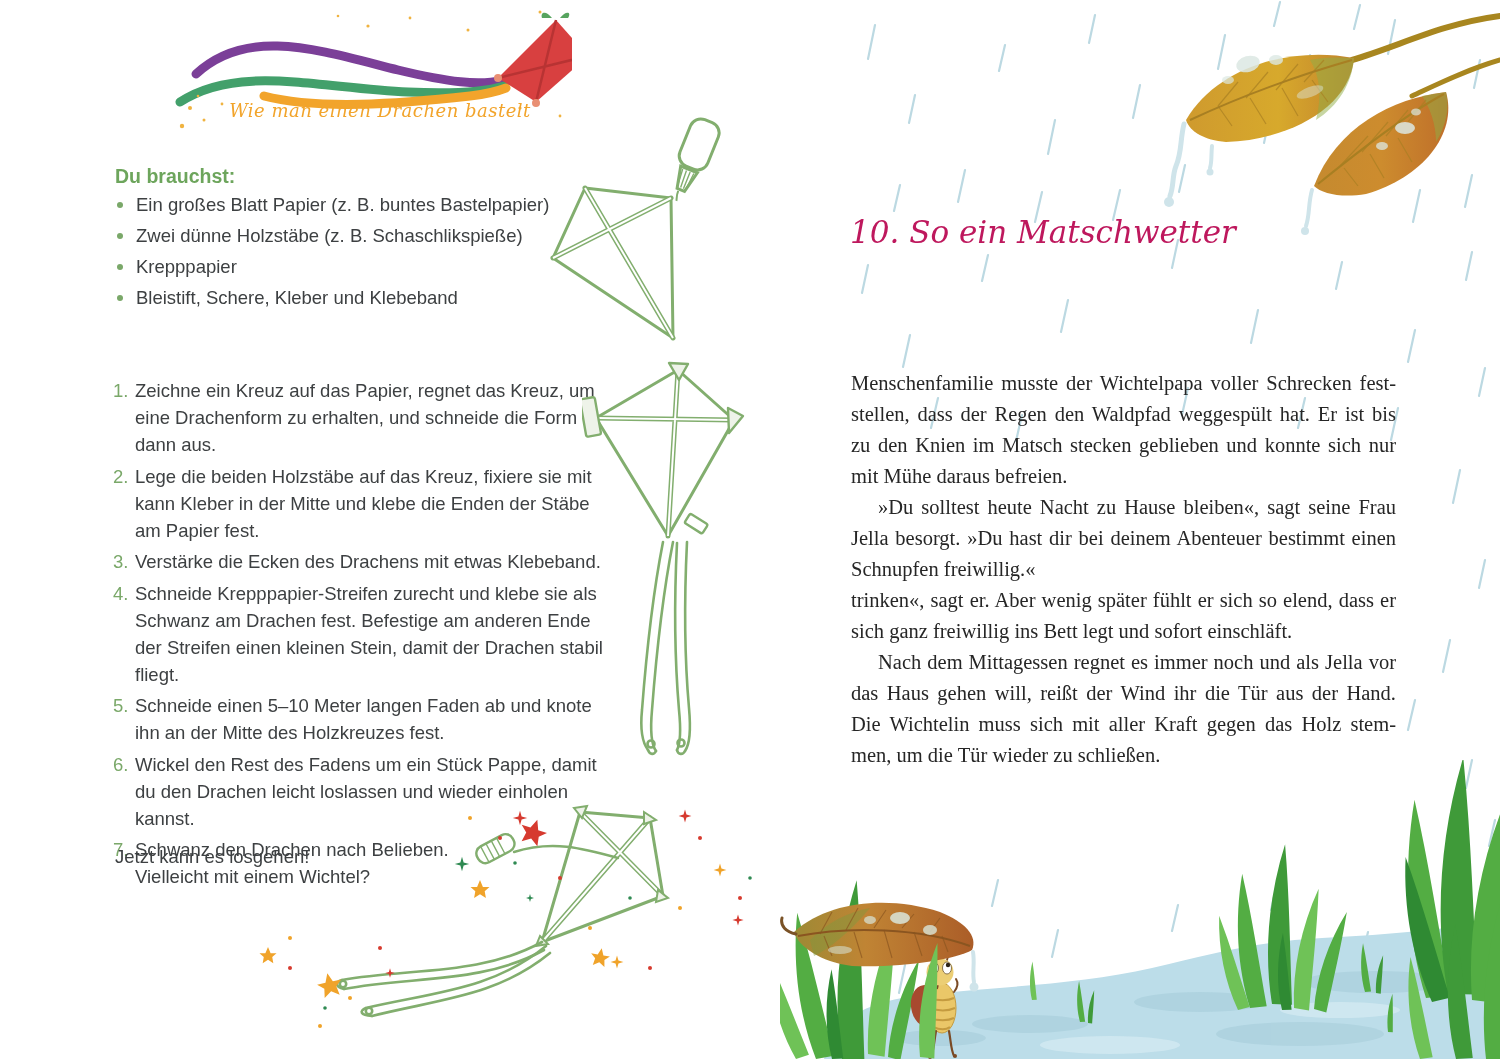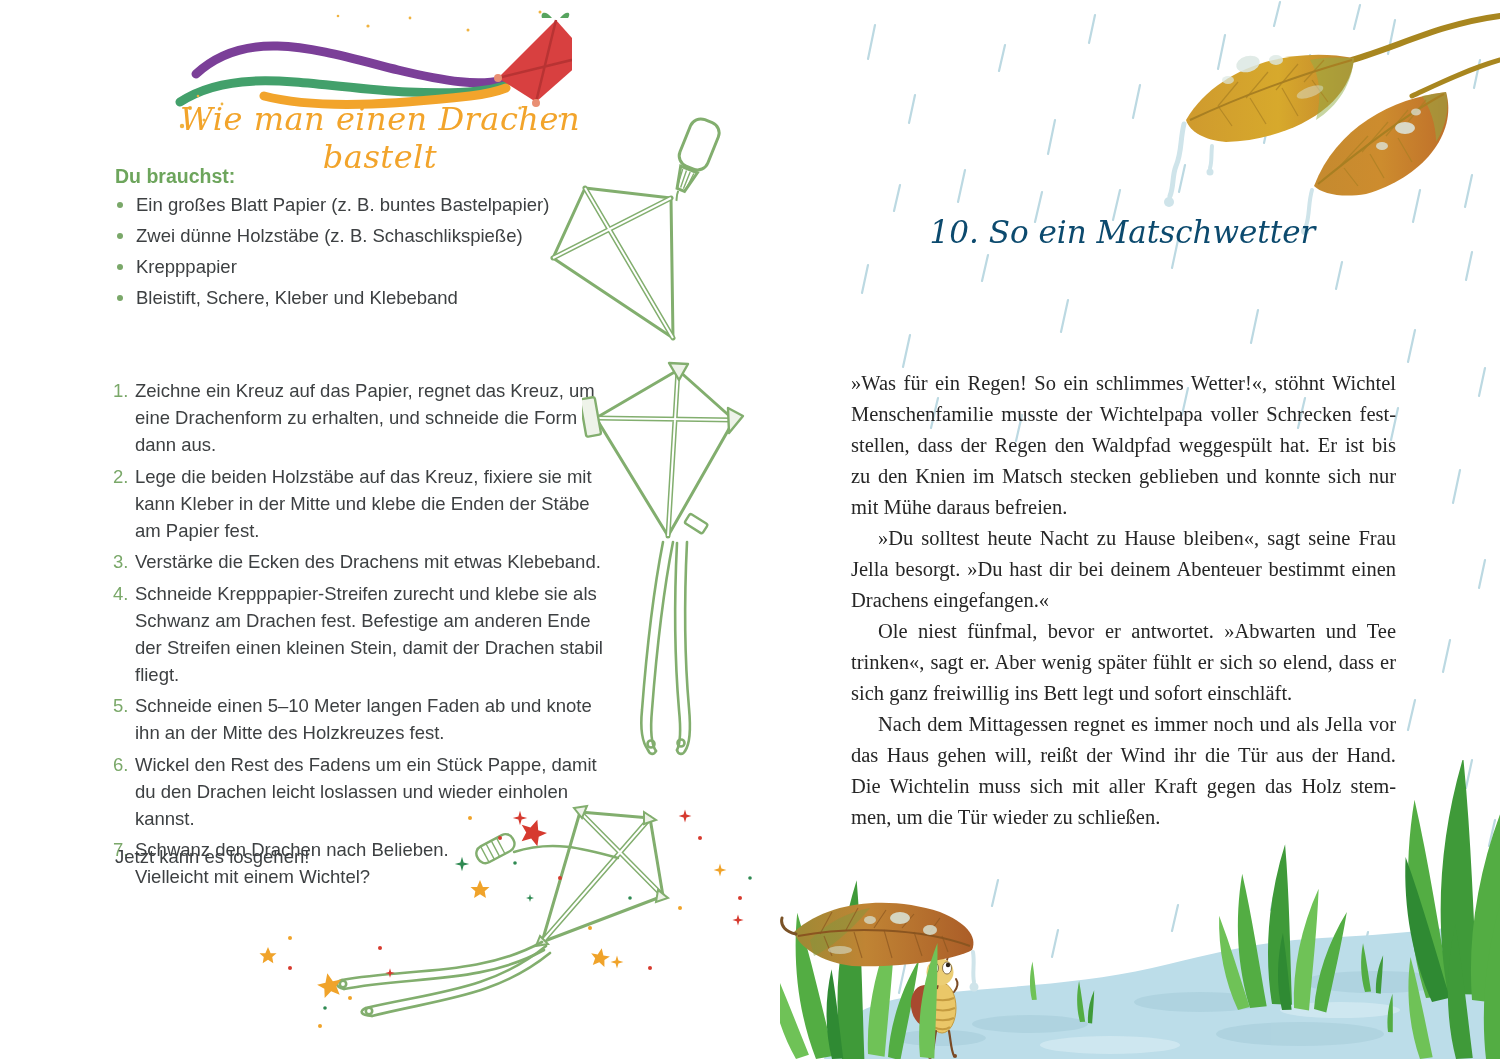"Wie man einen Drachen bastelt" .craft-title { font-size: 32px -> 18px }
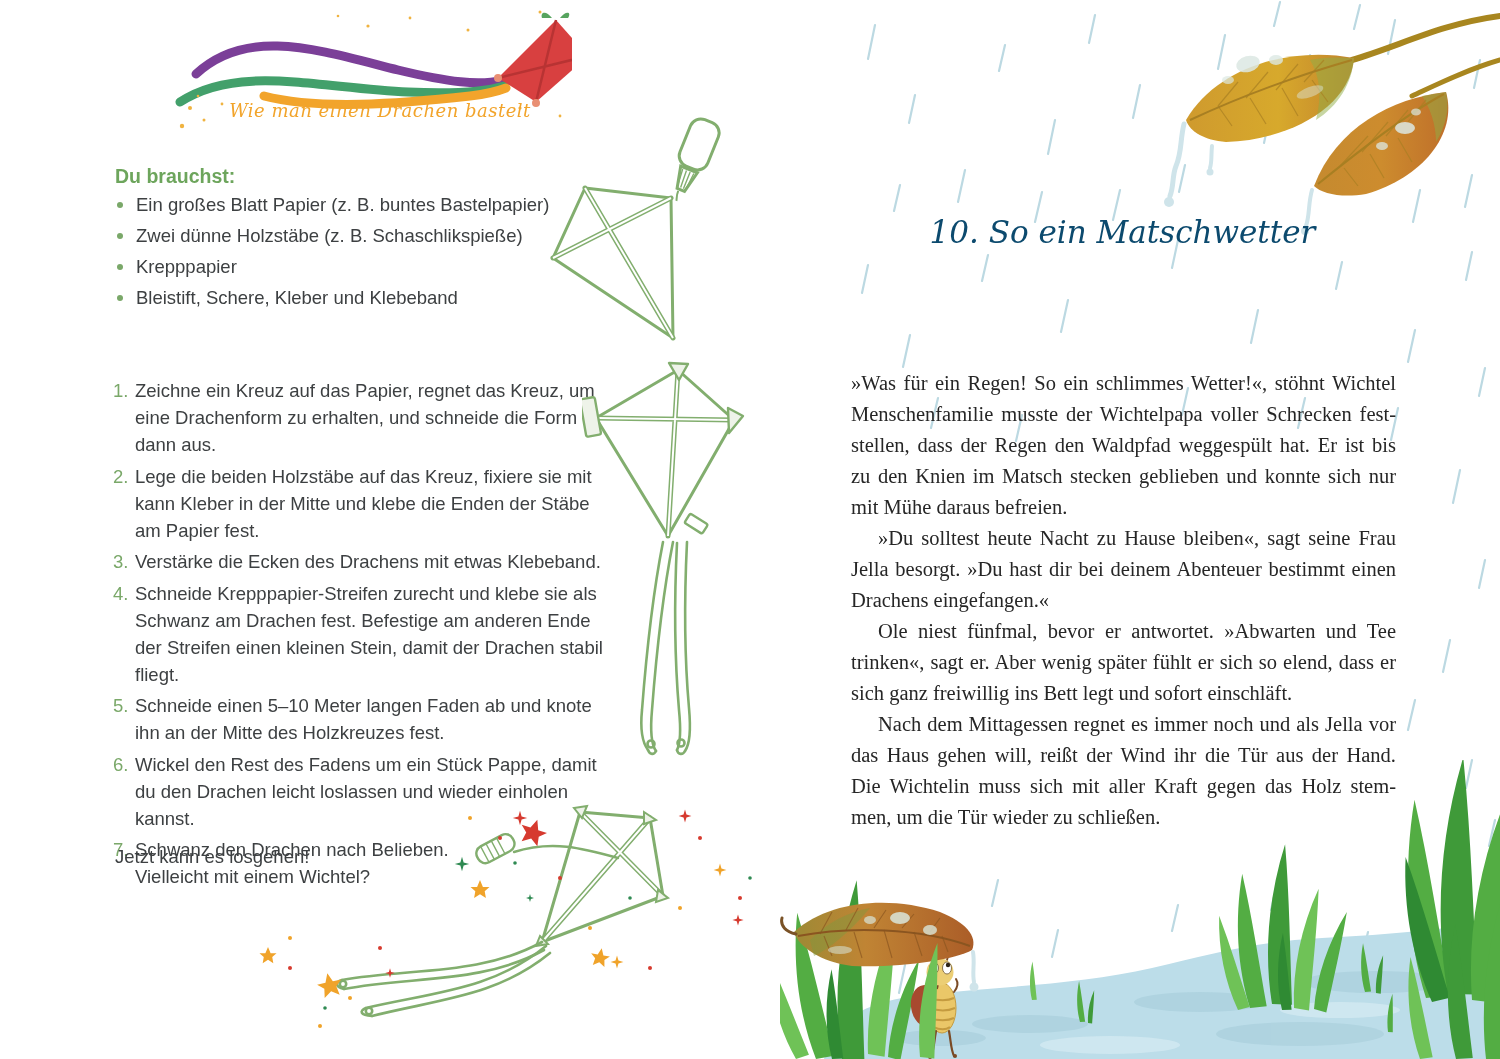"10. So ein Matschwetter" .chapter-title { color: #0c4a6e -> #be185d; text-align: center -> left }
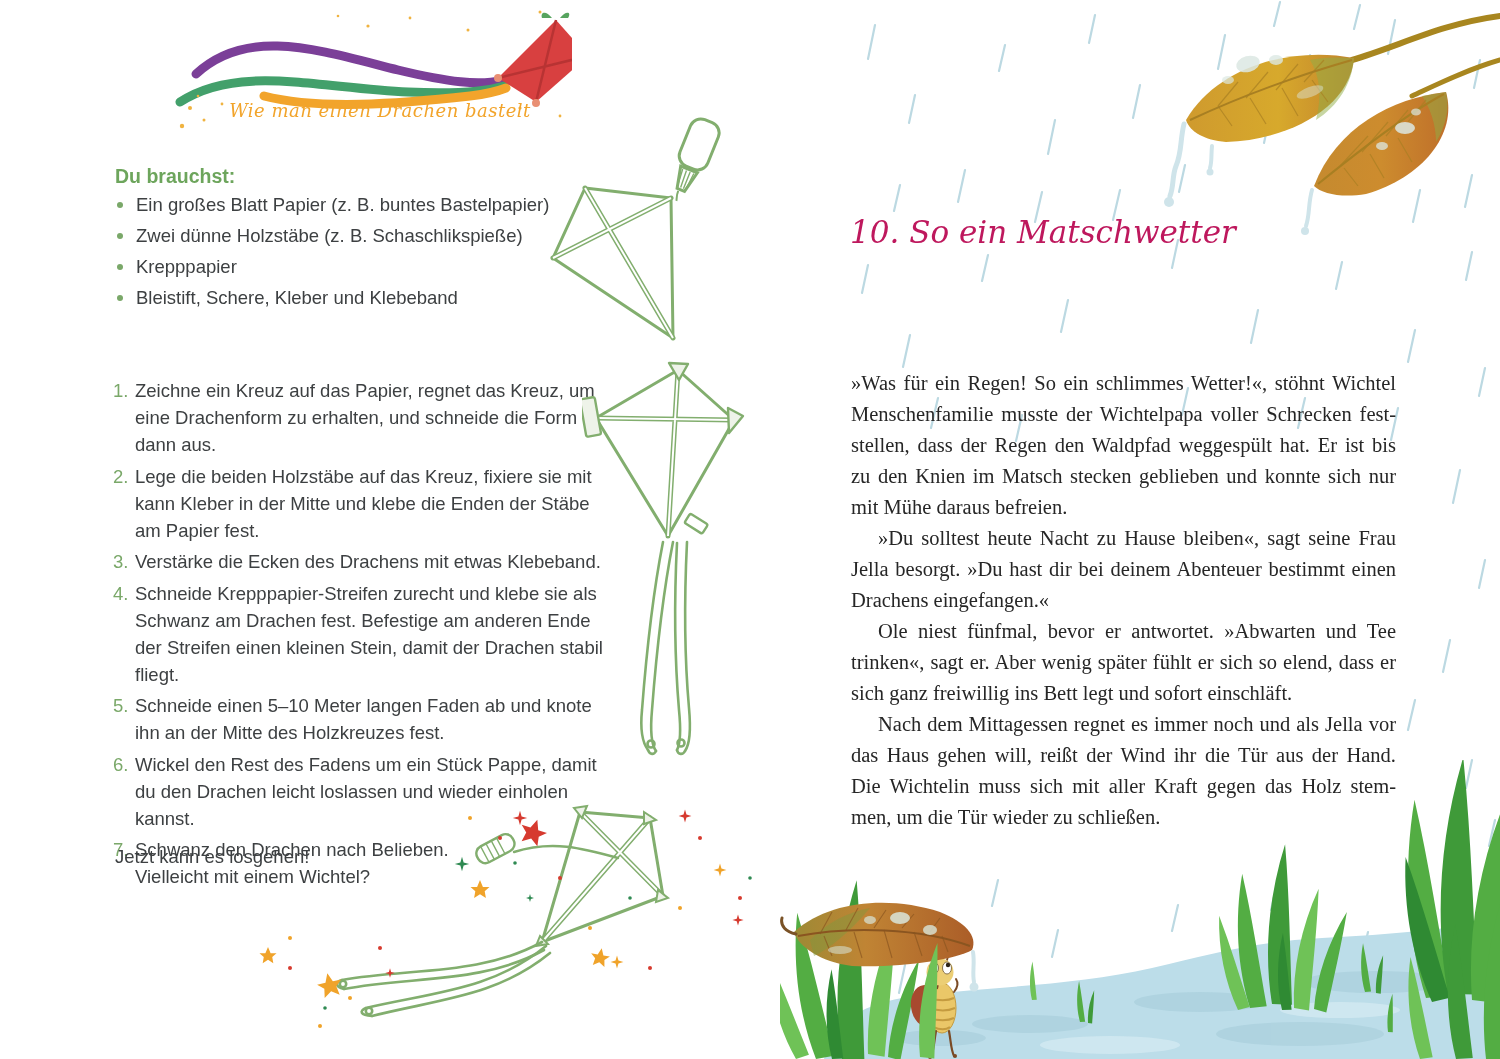"»Was für ein Regen! So" div.bodyline { html: <div>»Was für ein Regen! So ein schlimmes Wetter!«, stöhnt Wichtel</div> -> none }
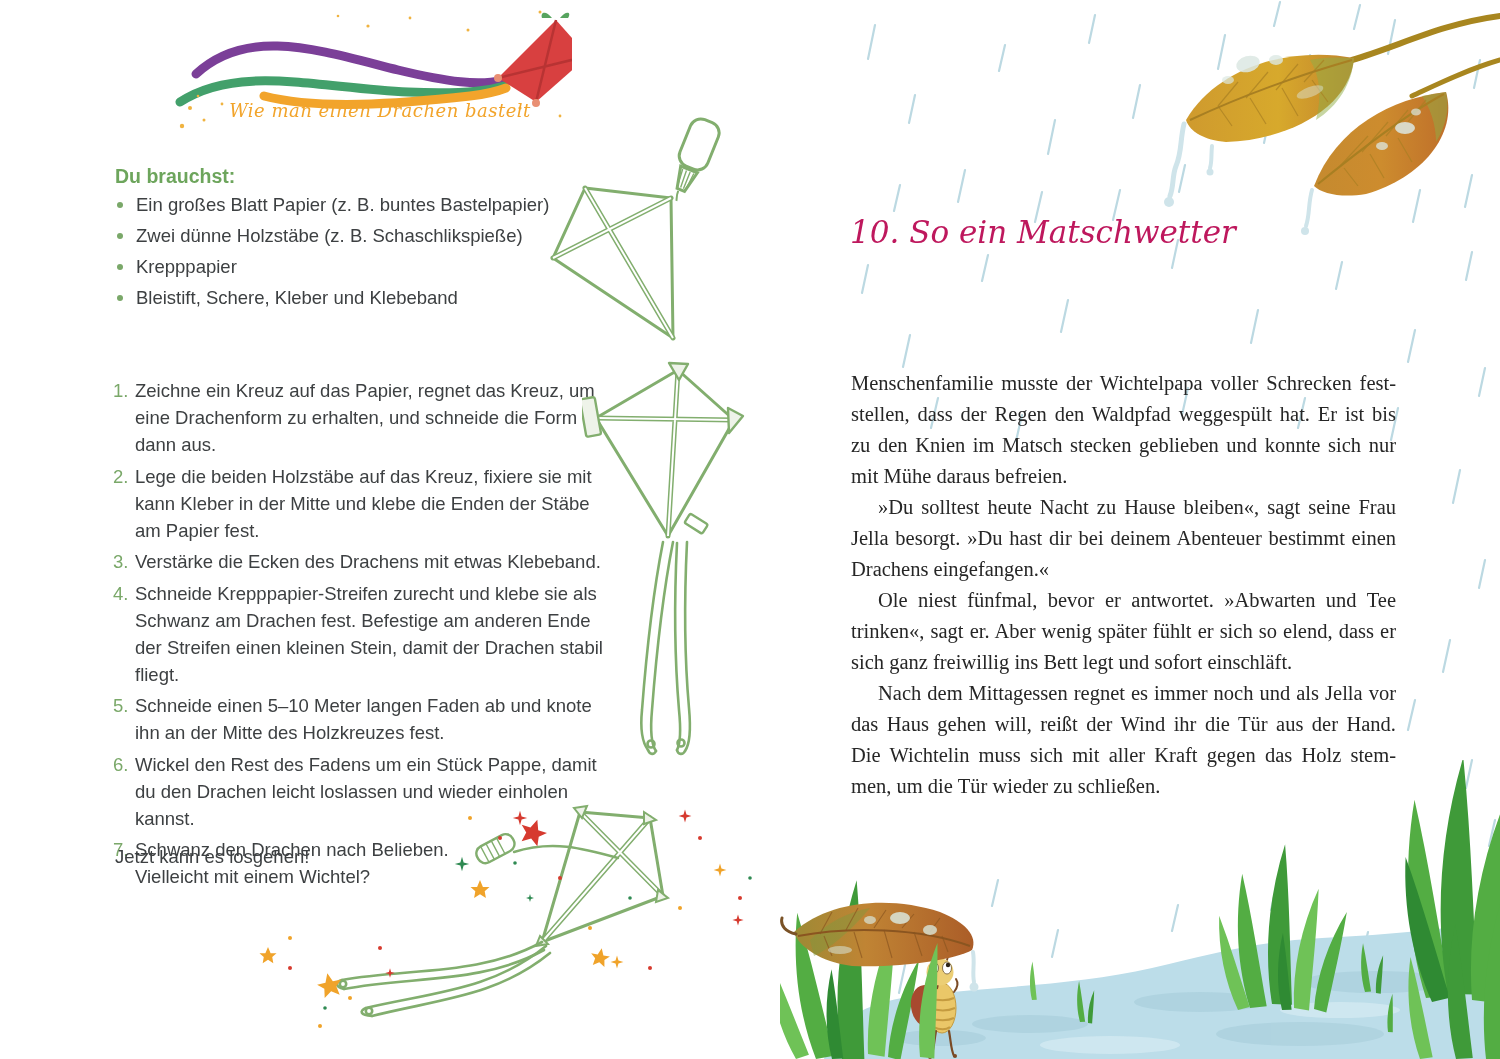"Drachens eingefangen.«" div.bodyline { text: Drachens eingefangen -> Schnupfen freiwillig }
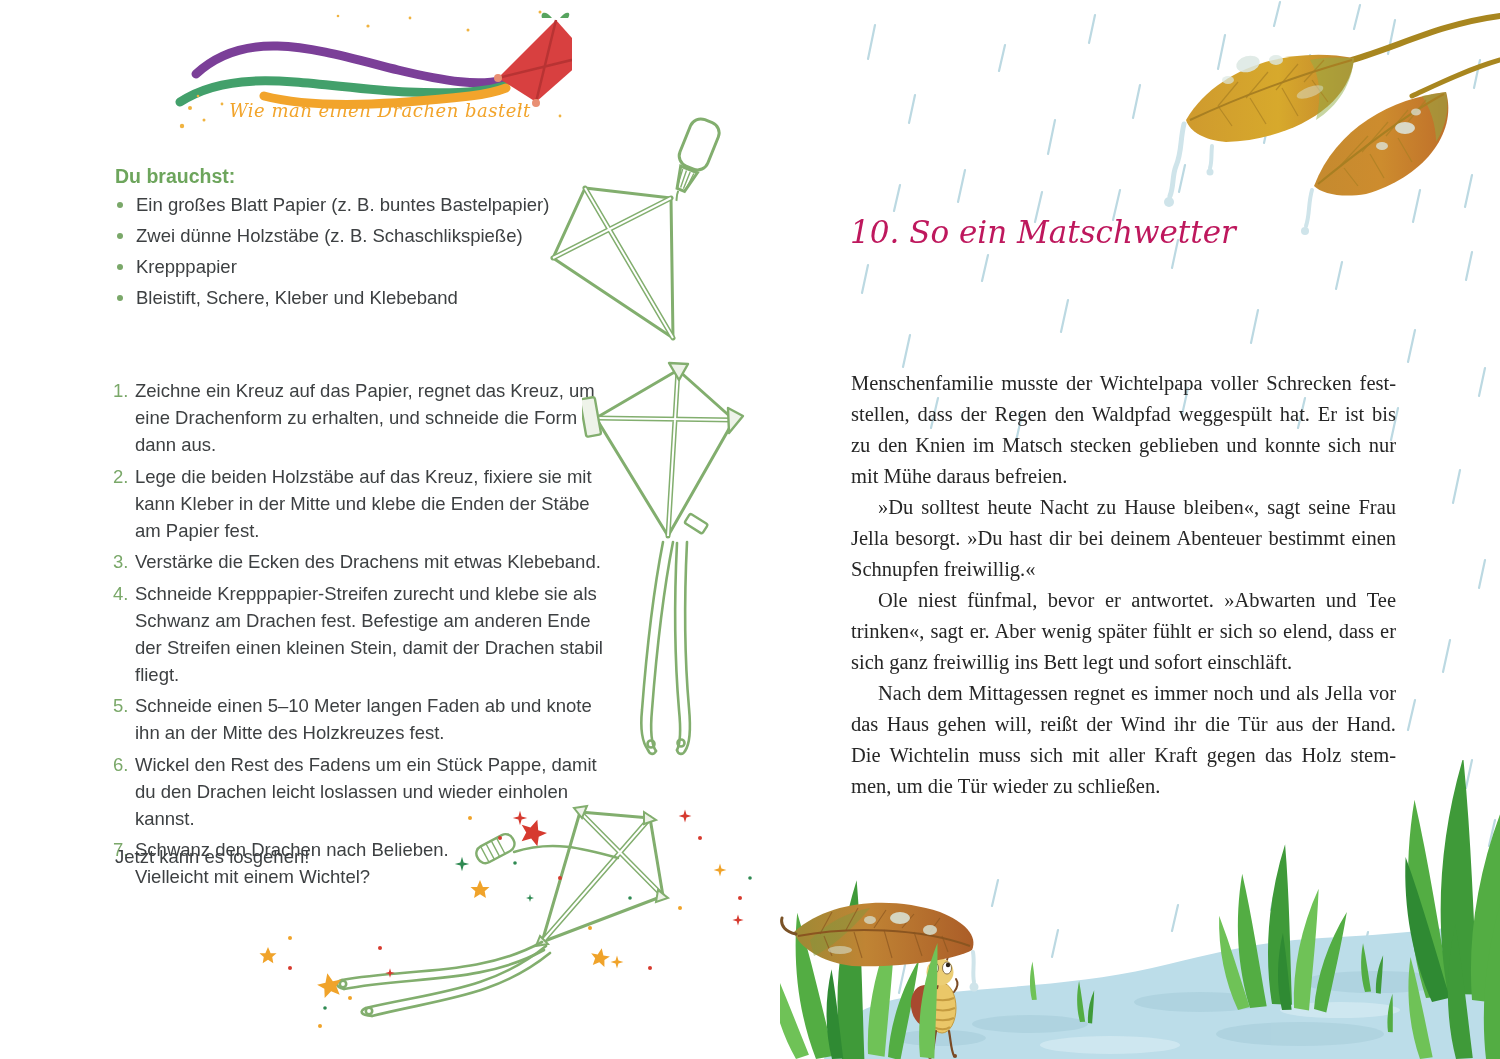"Ole niest fünfmal, bevor er" div.bodyline { html: <div>Ole niest fünfmal, bevor er antwortet. »Abwarten und Tee</div> -> none }
